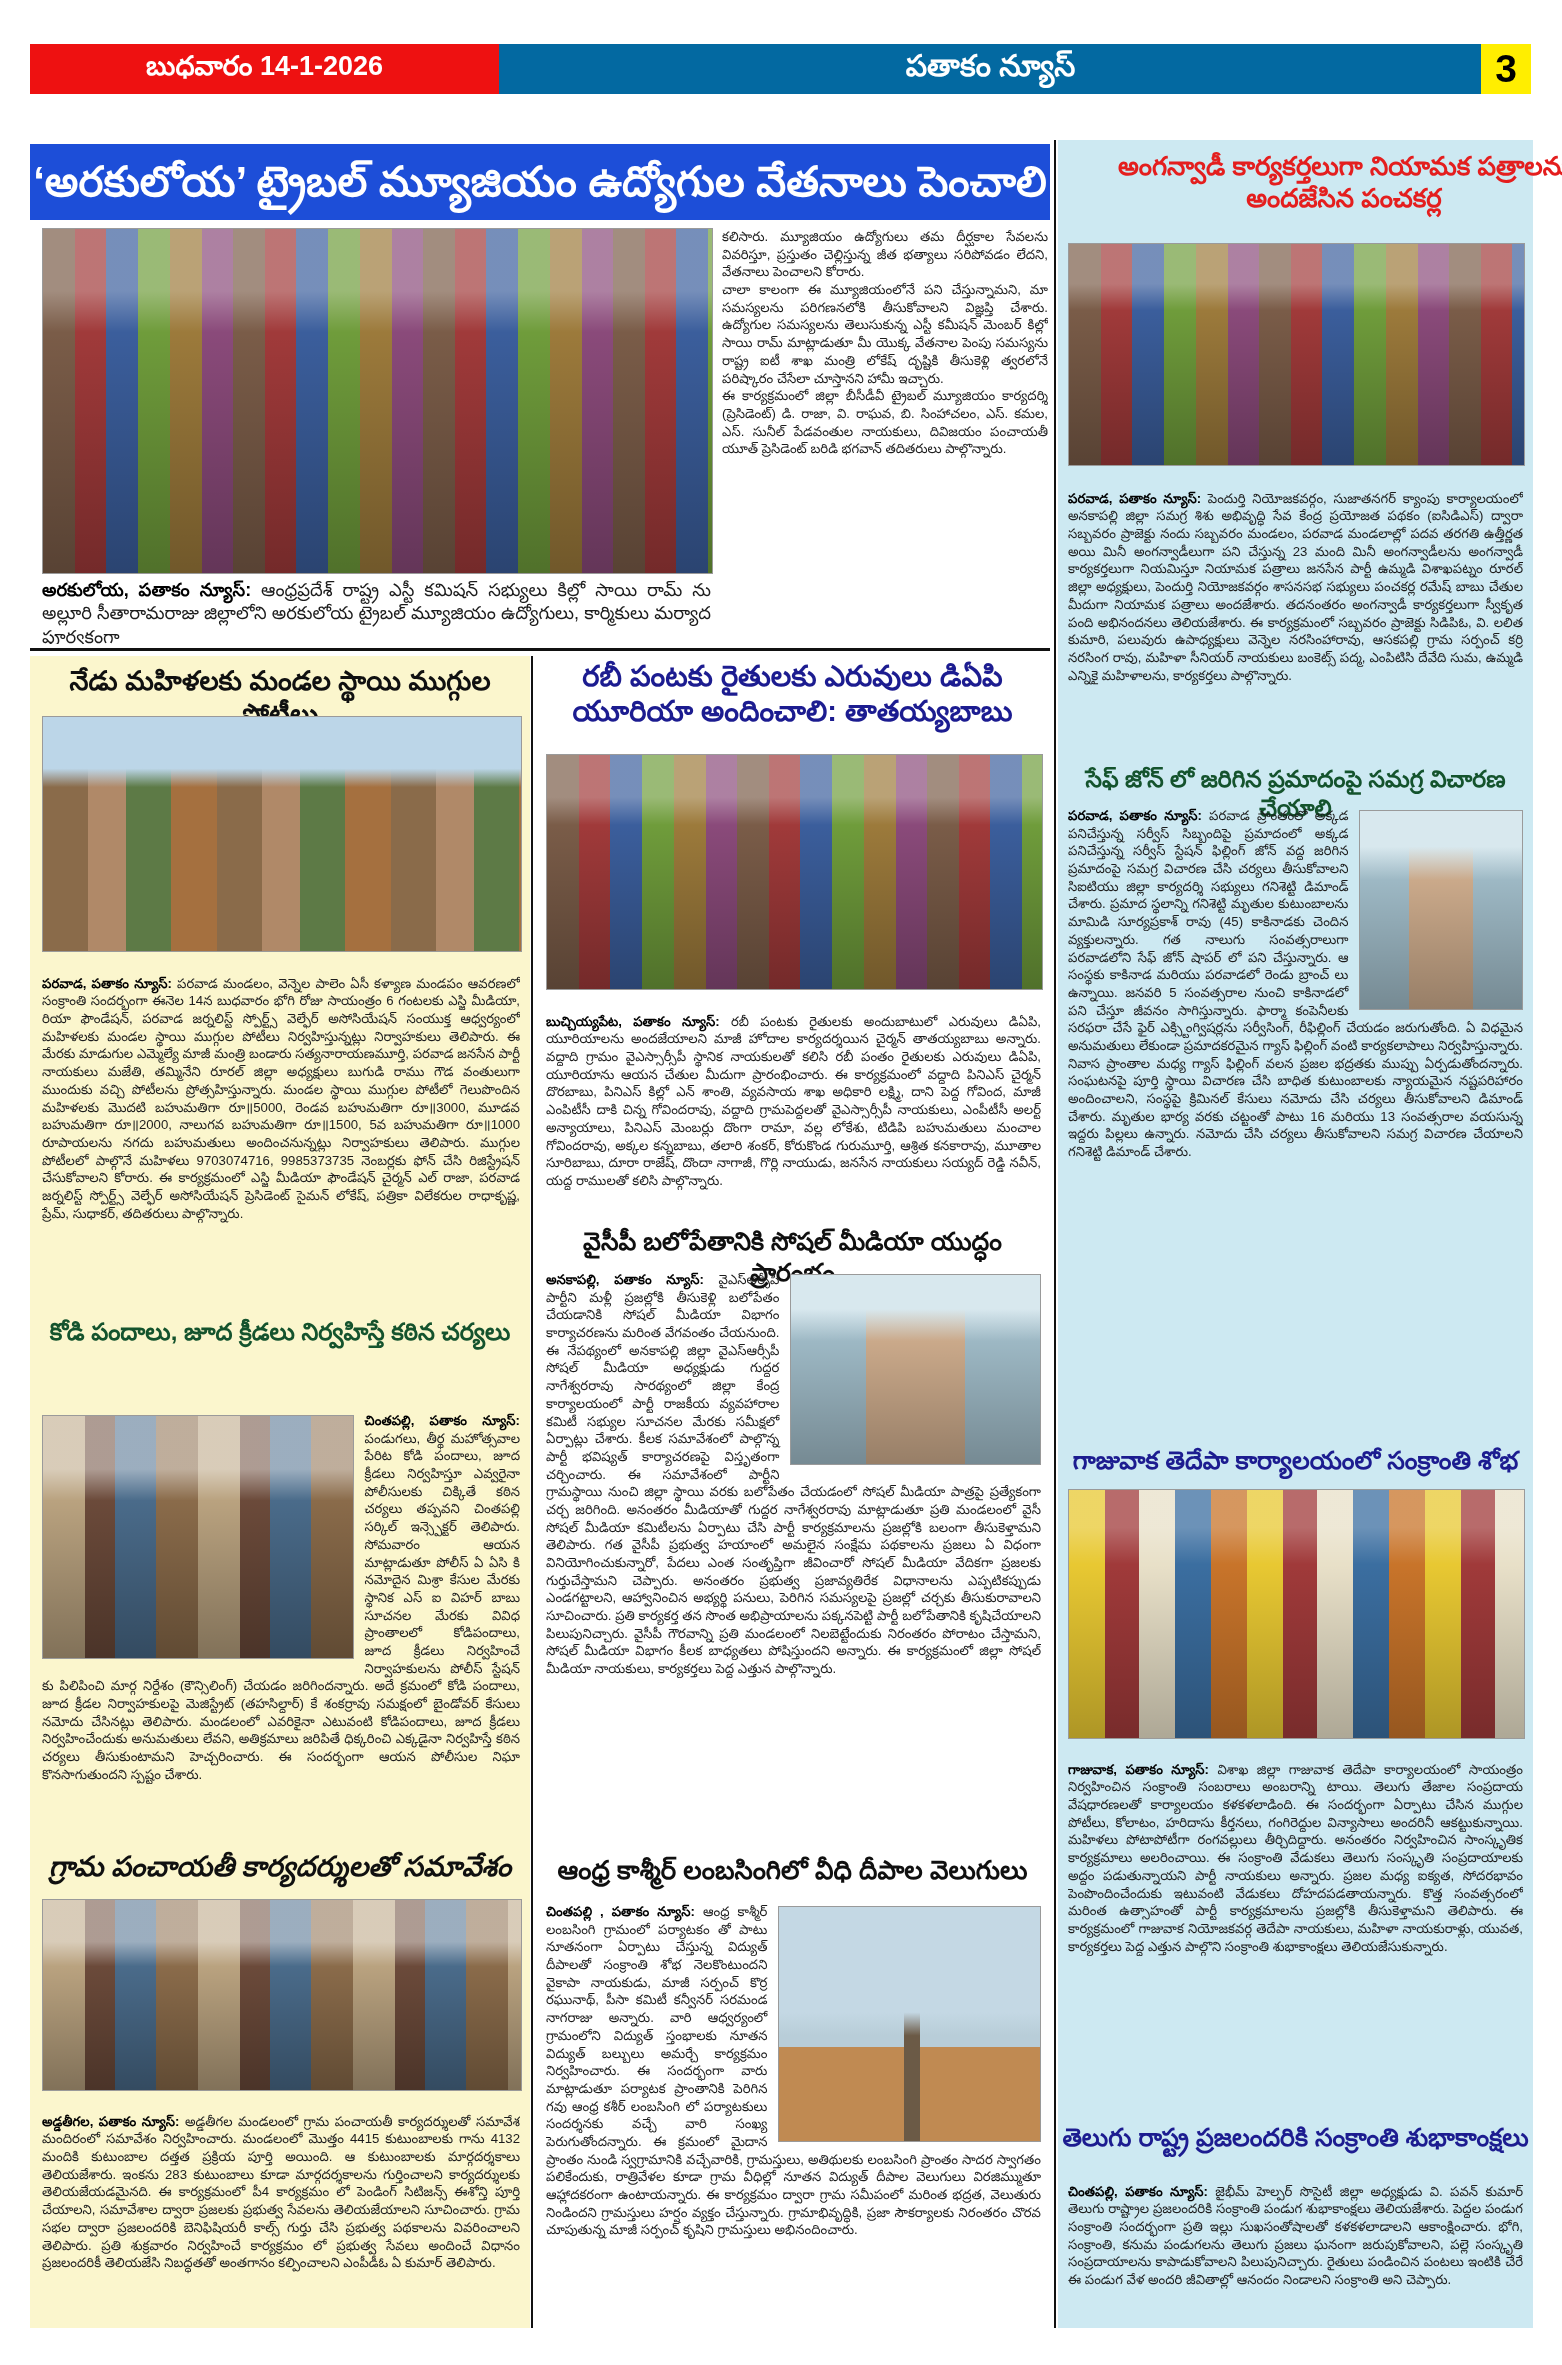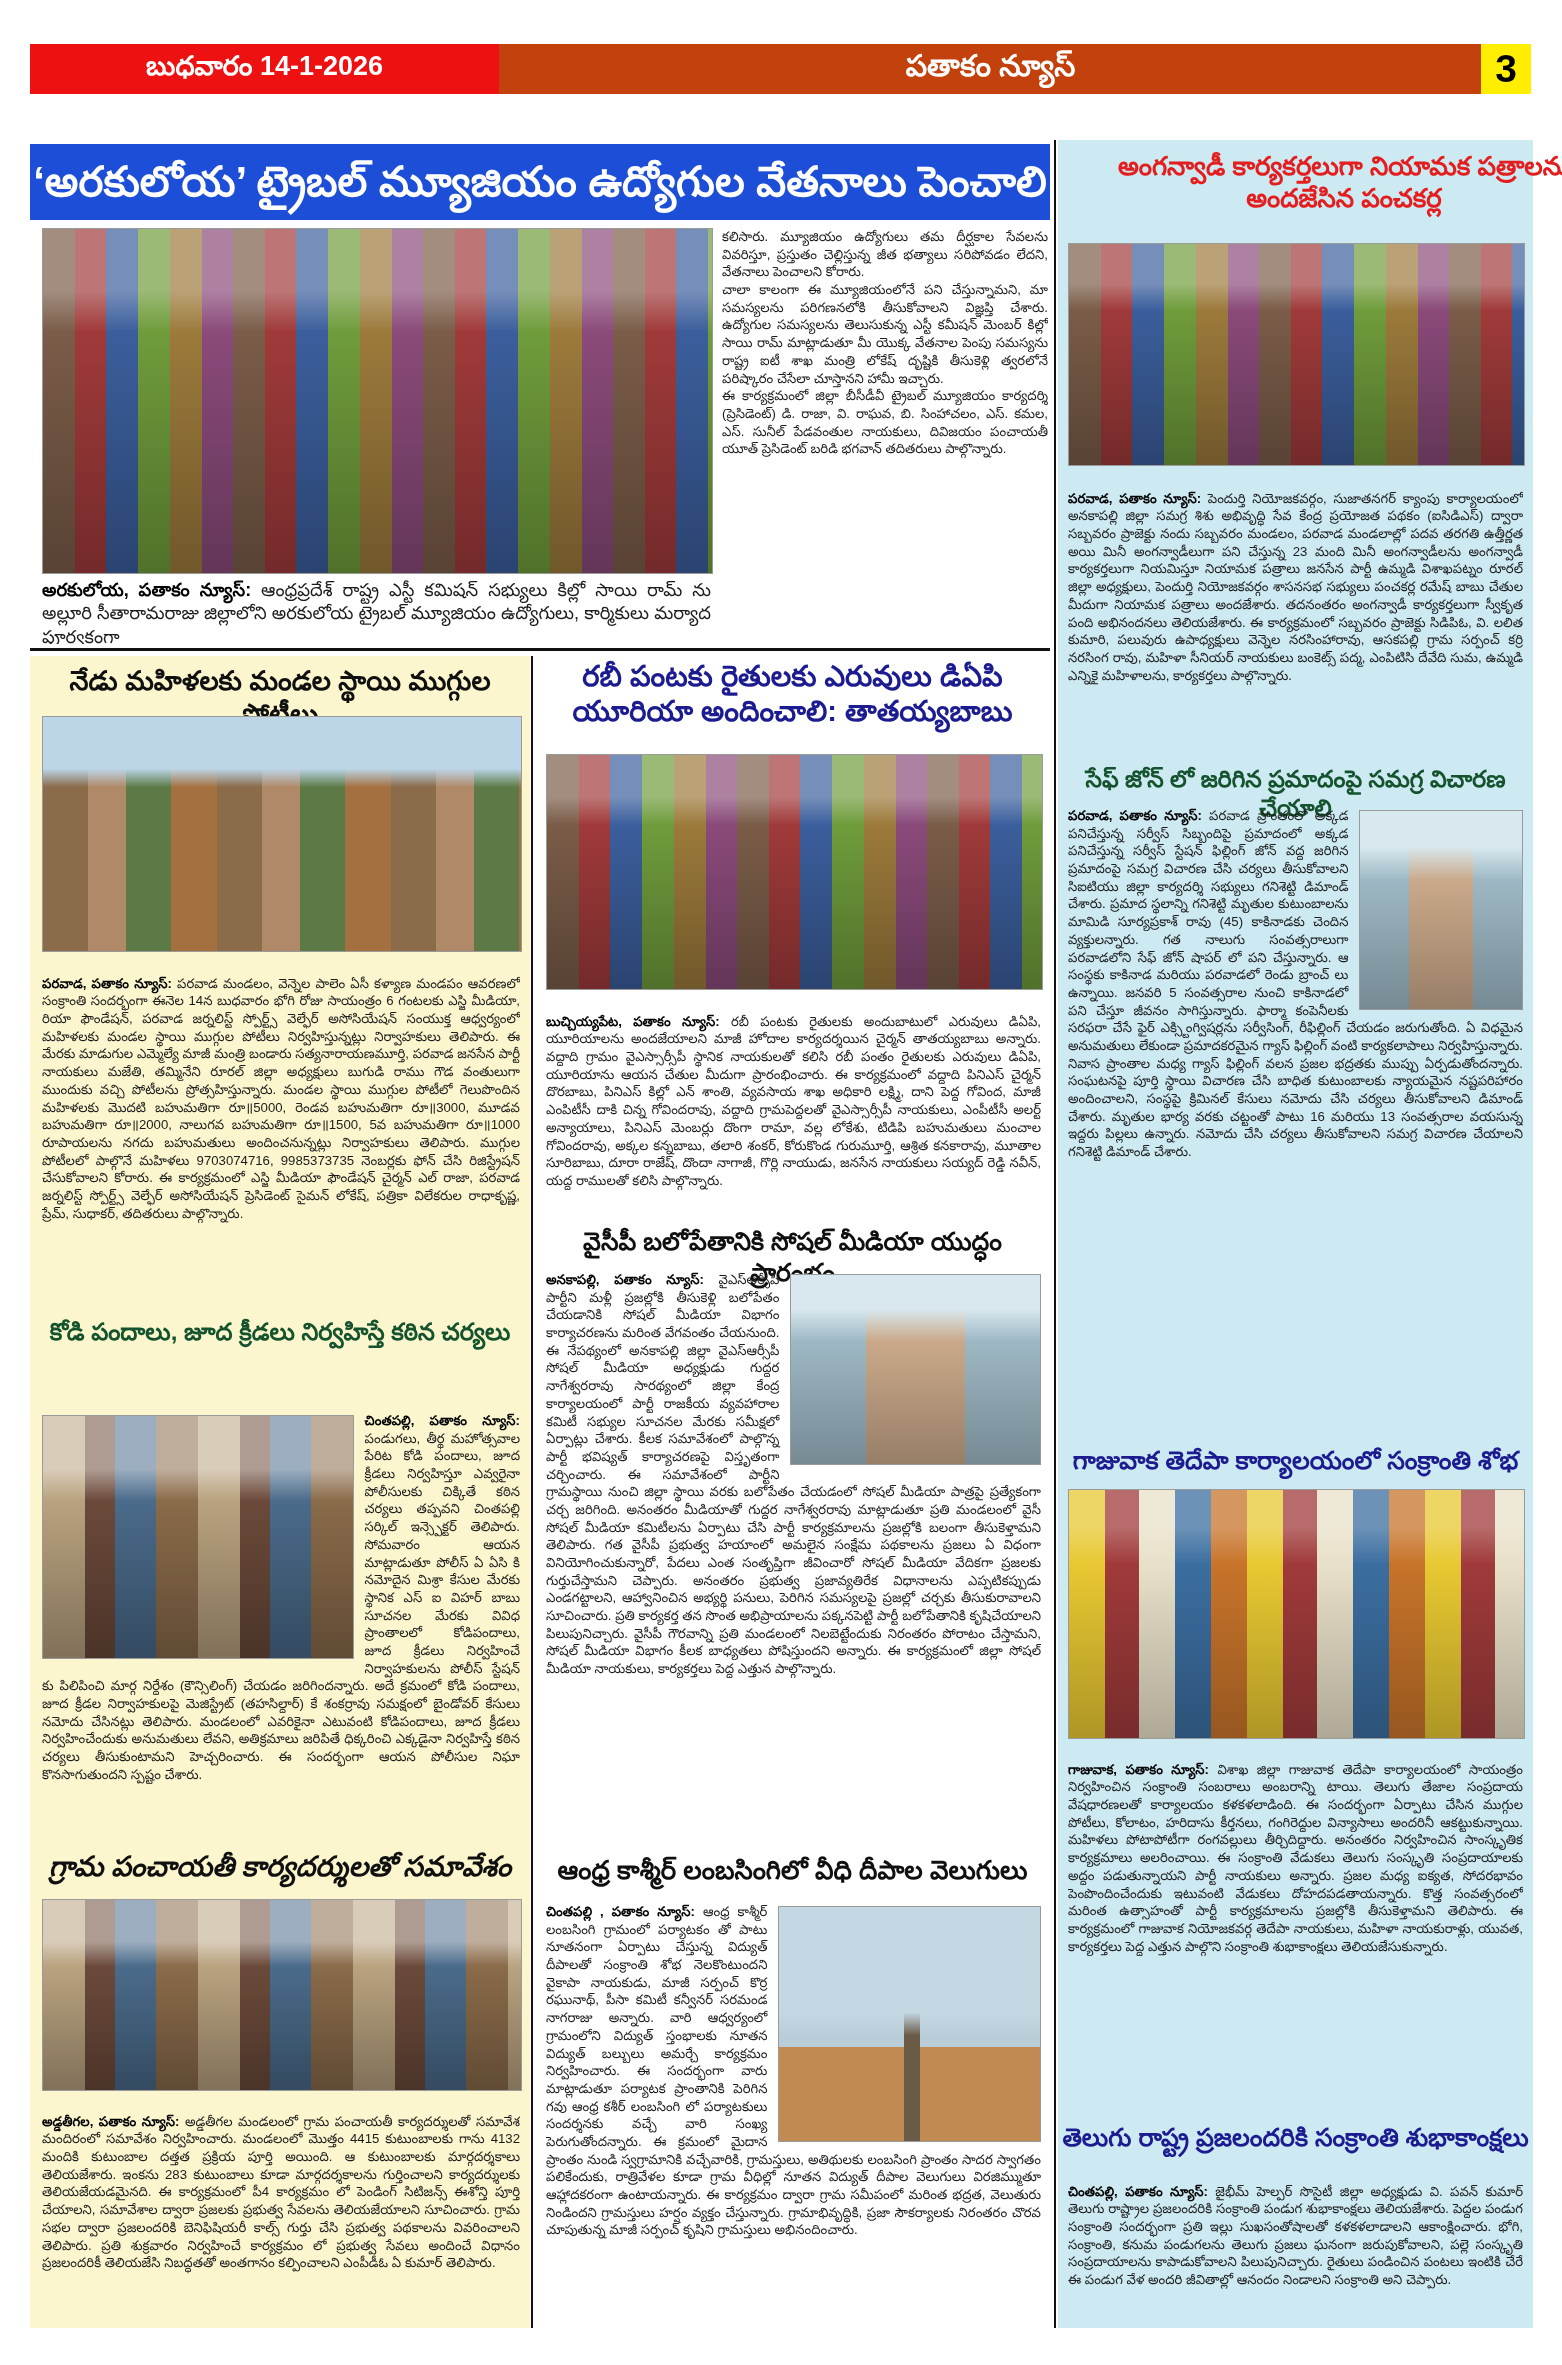"పతాకం న్యూస్" .hdr-blue { background: #c2410c -> #0369a1 }
